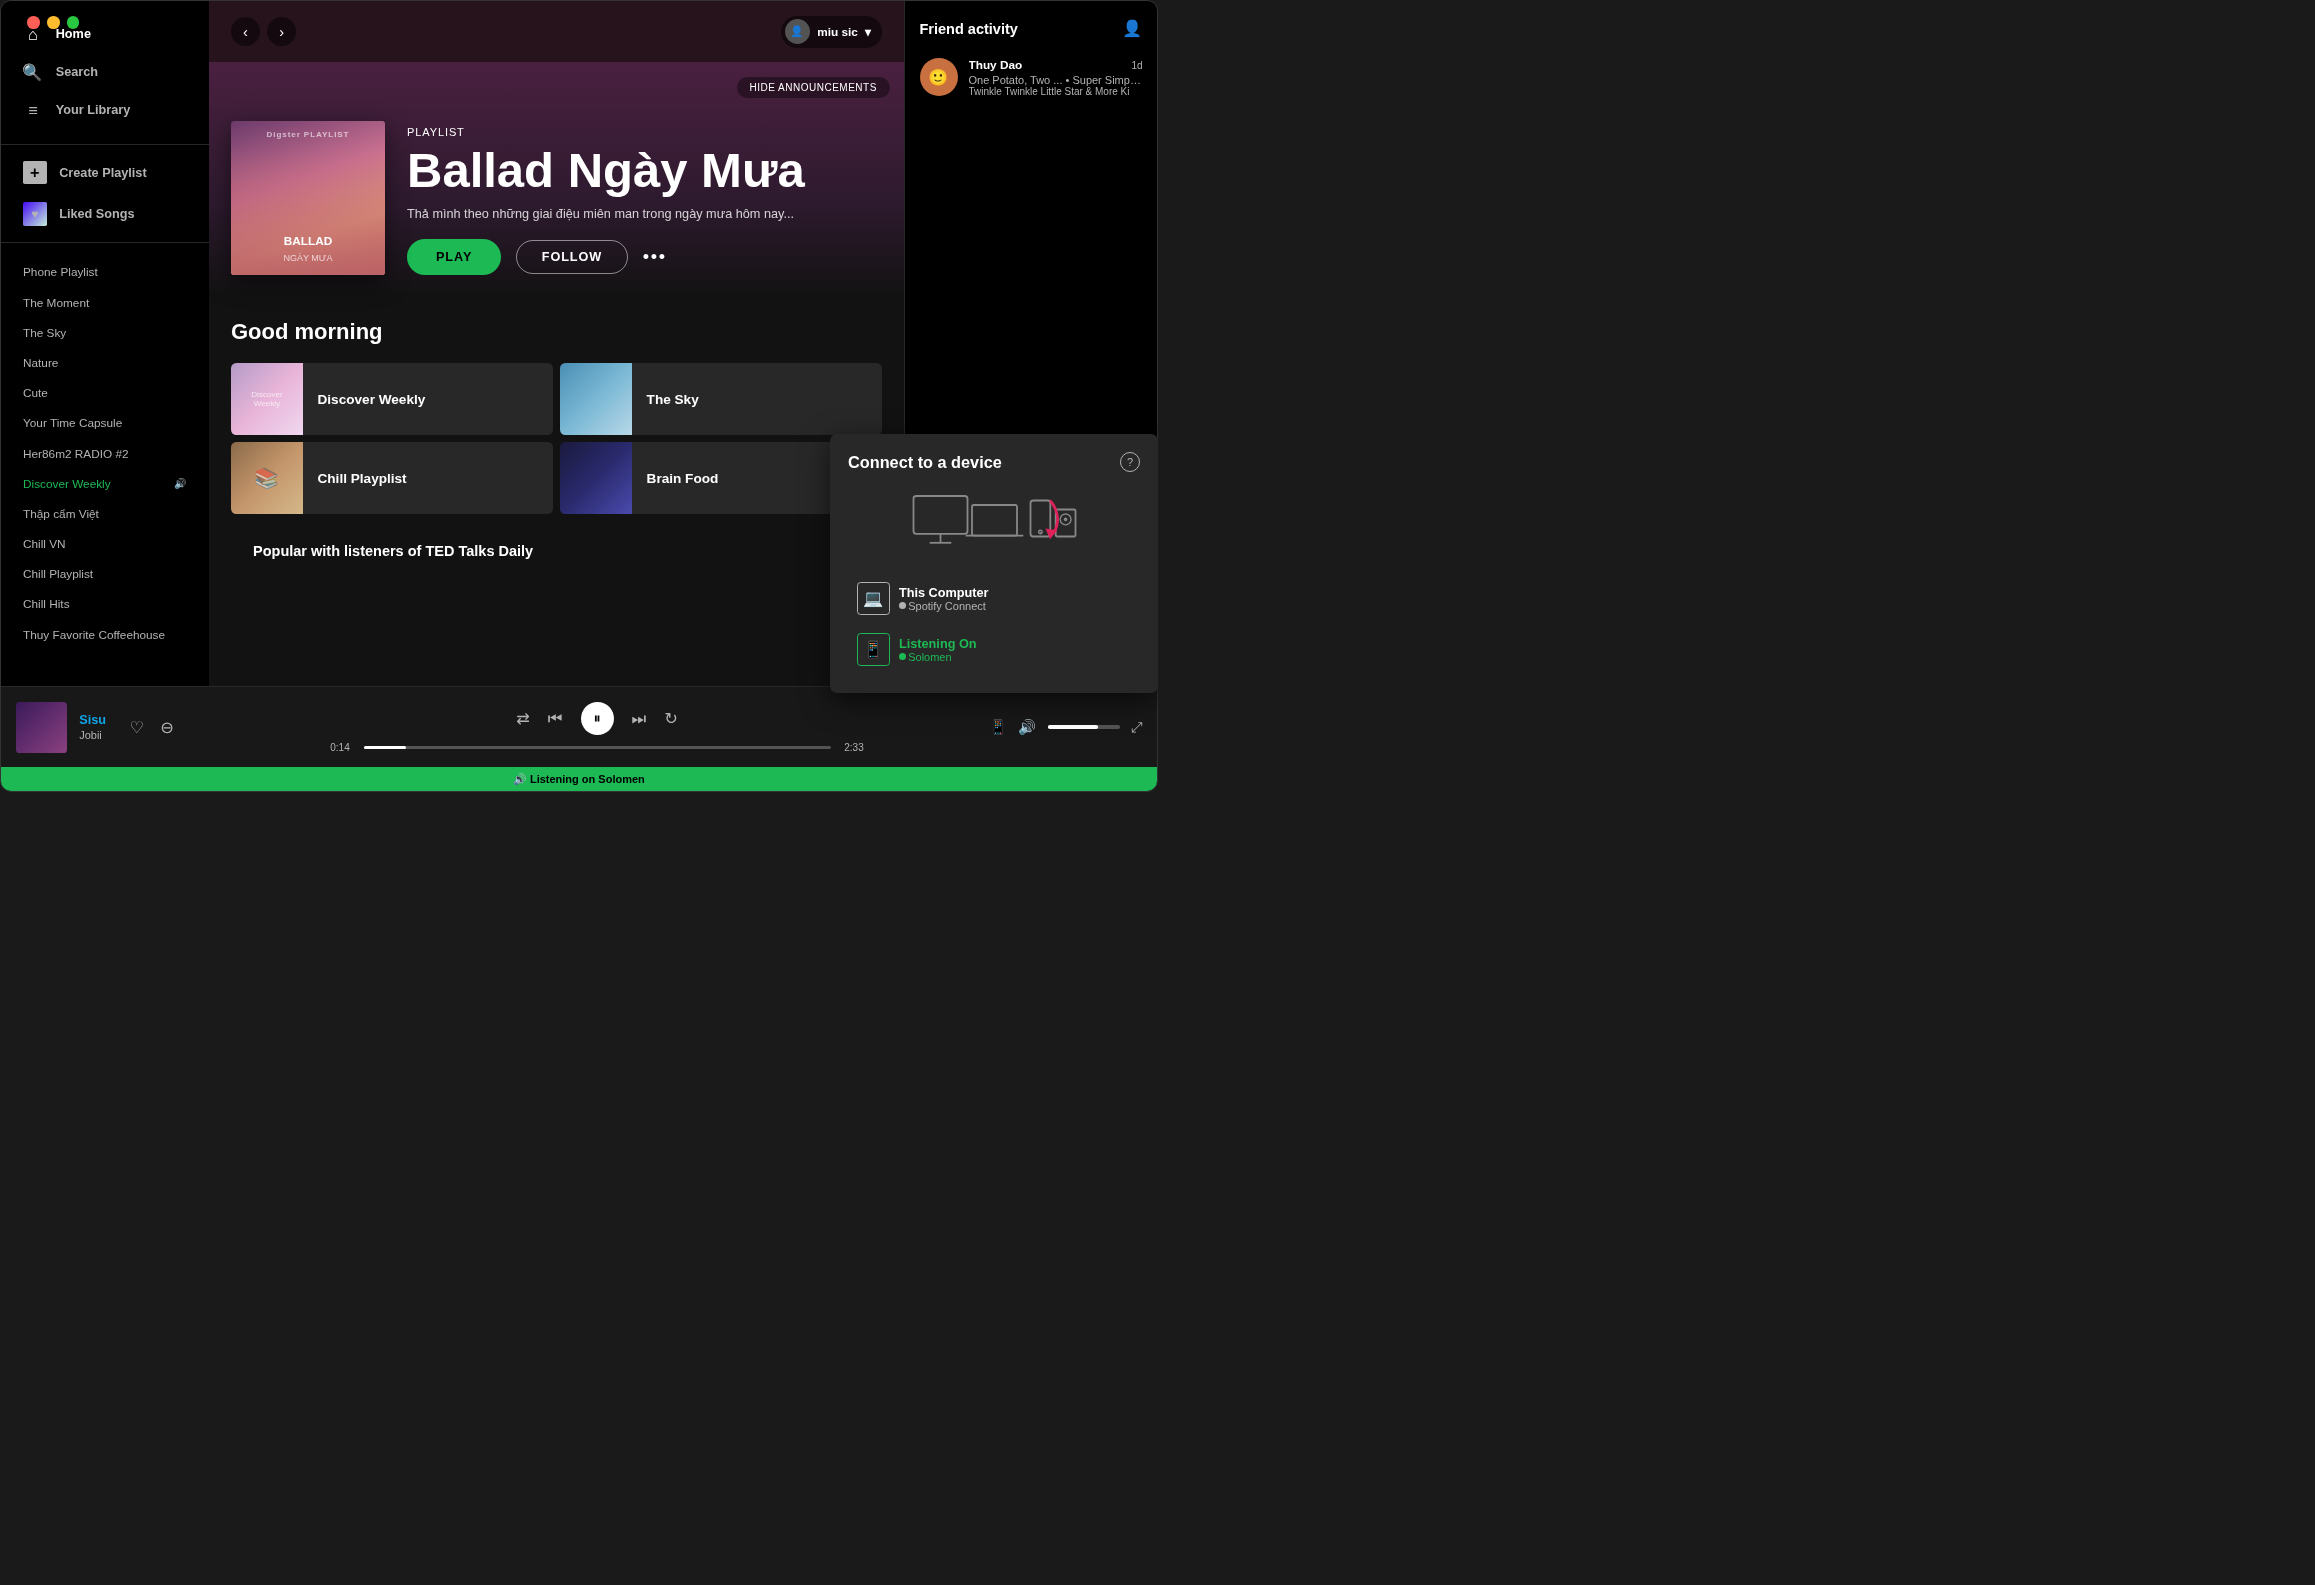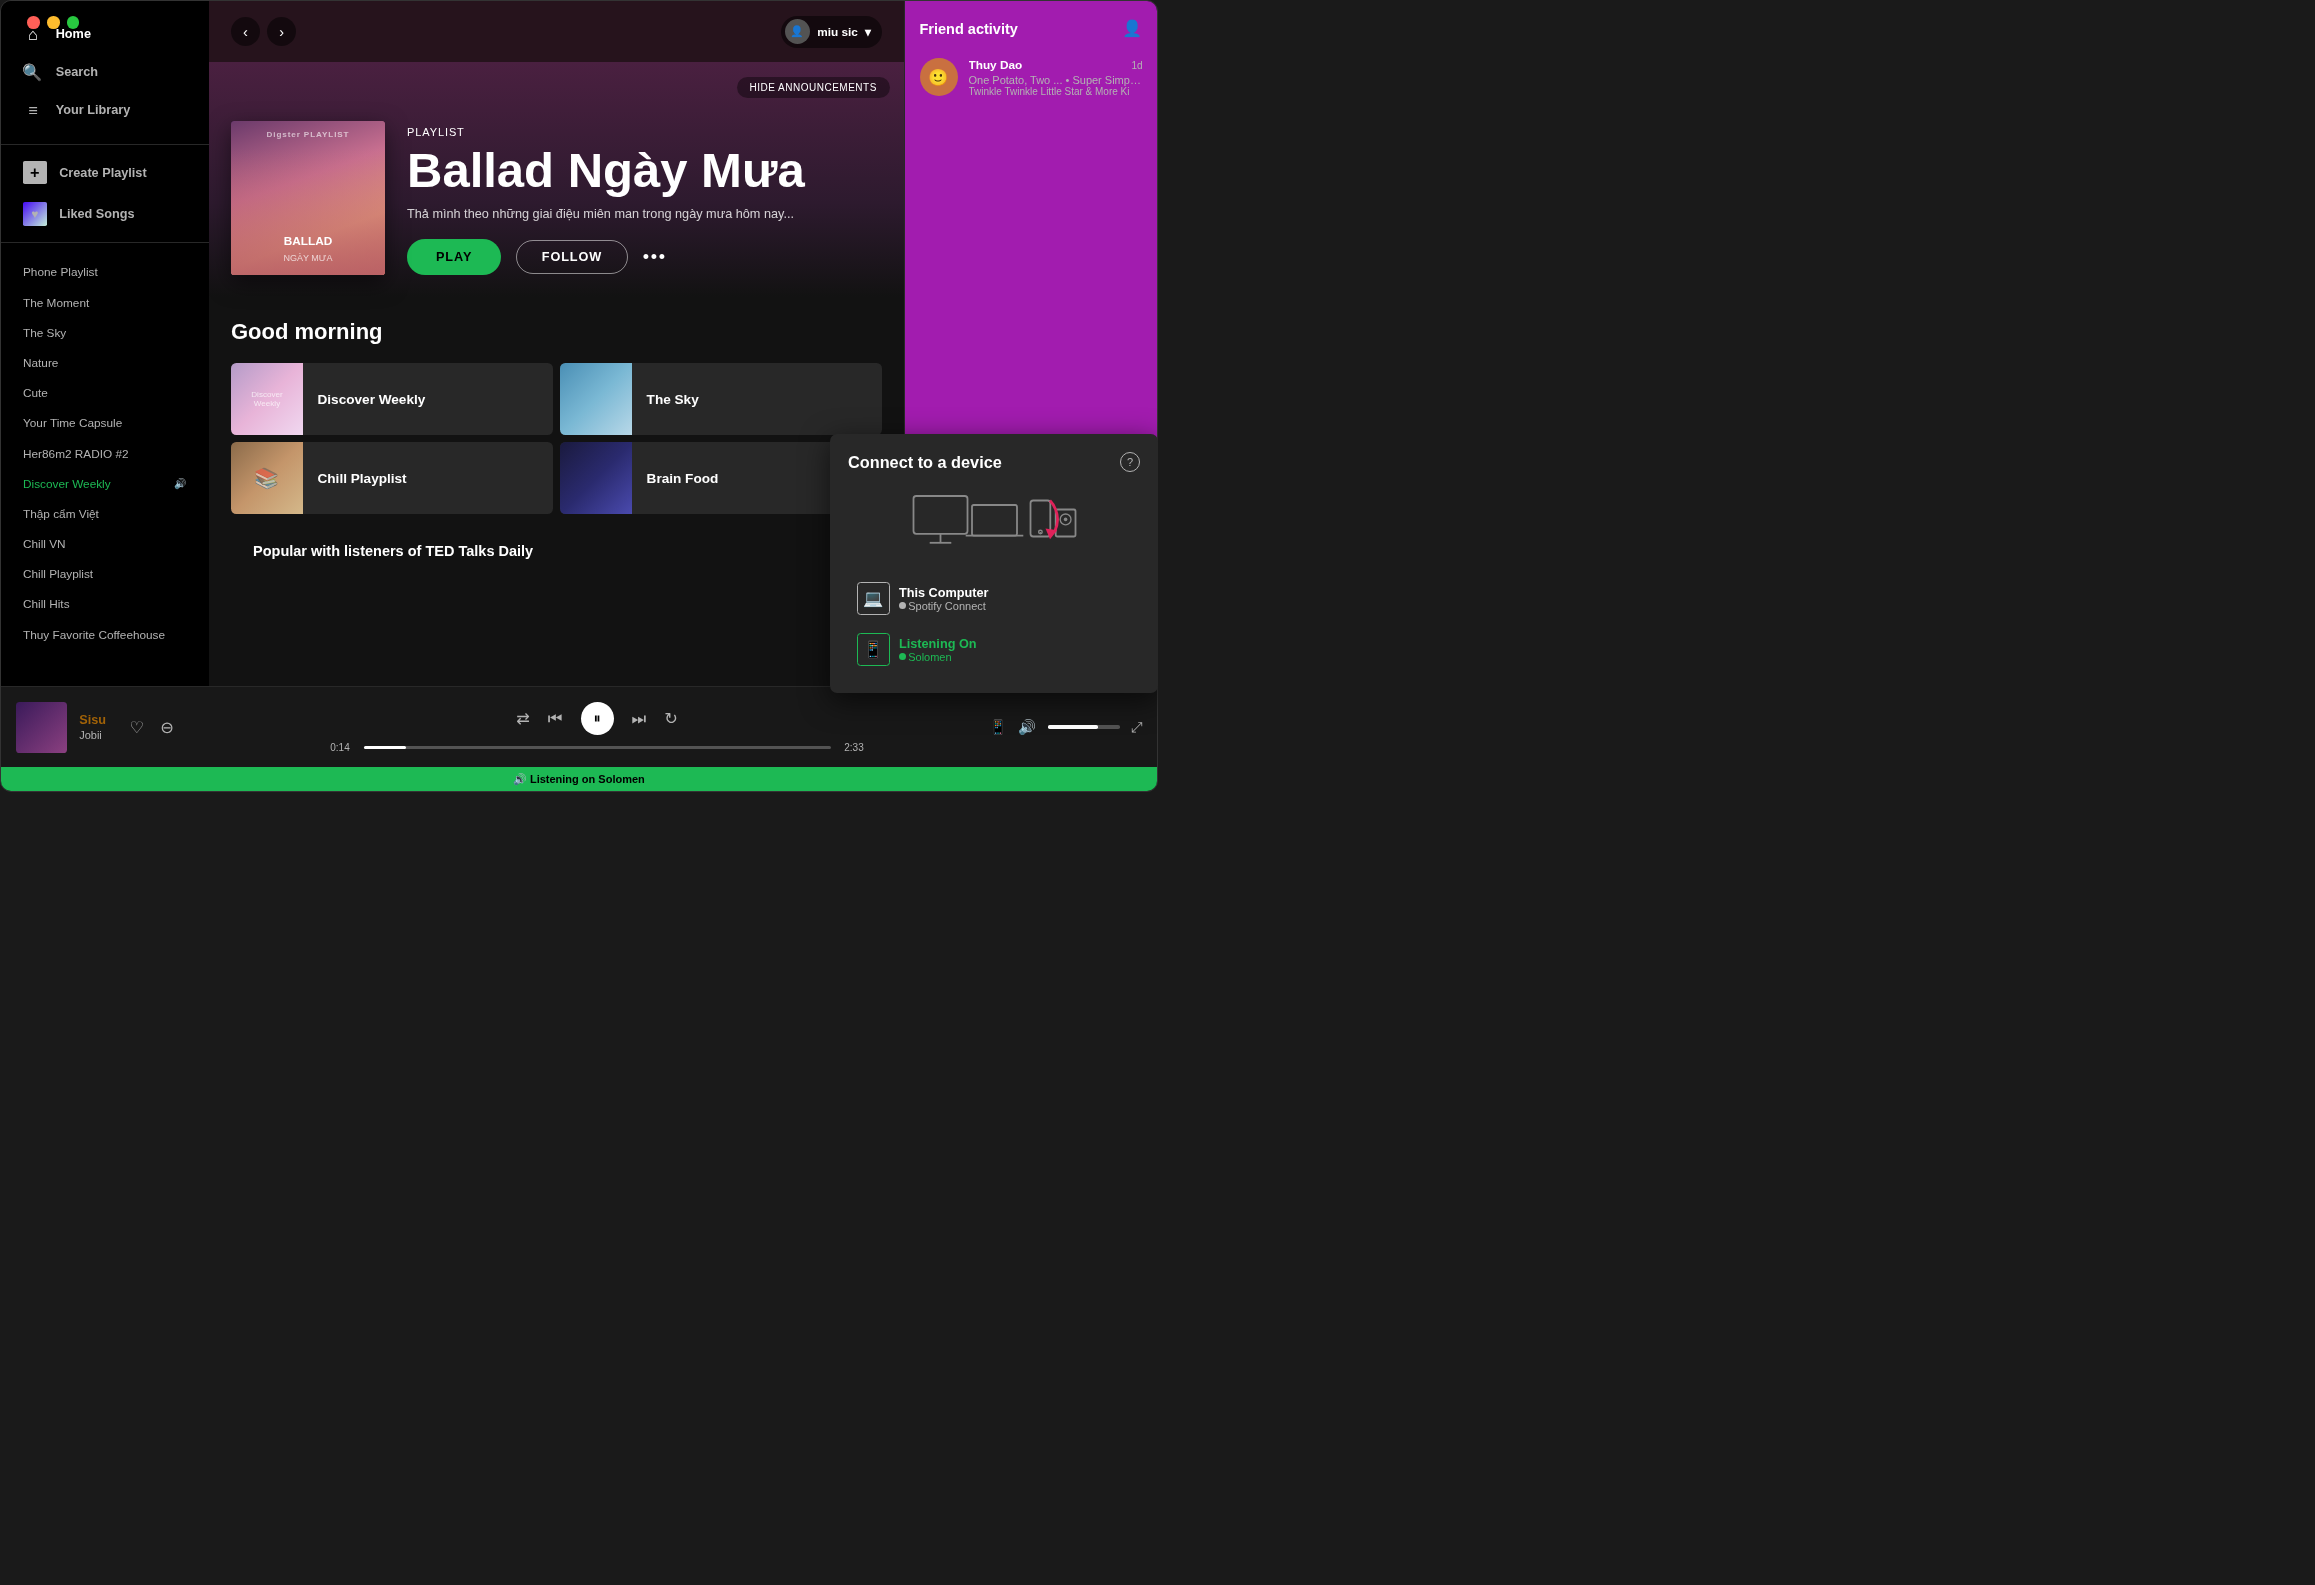"Friend activity" .right-panel { background: #a21caf -> #000000 }
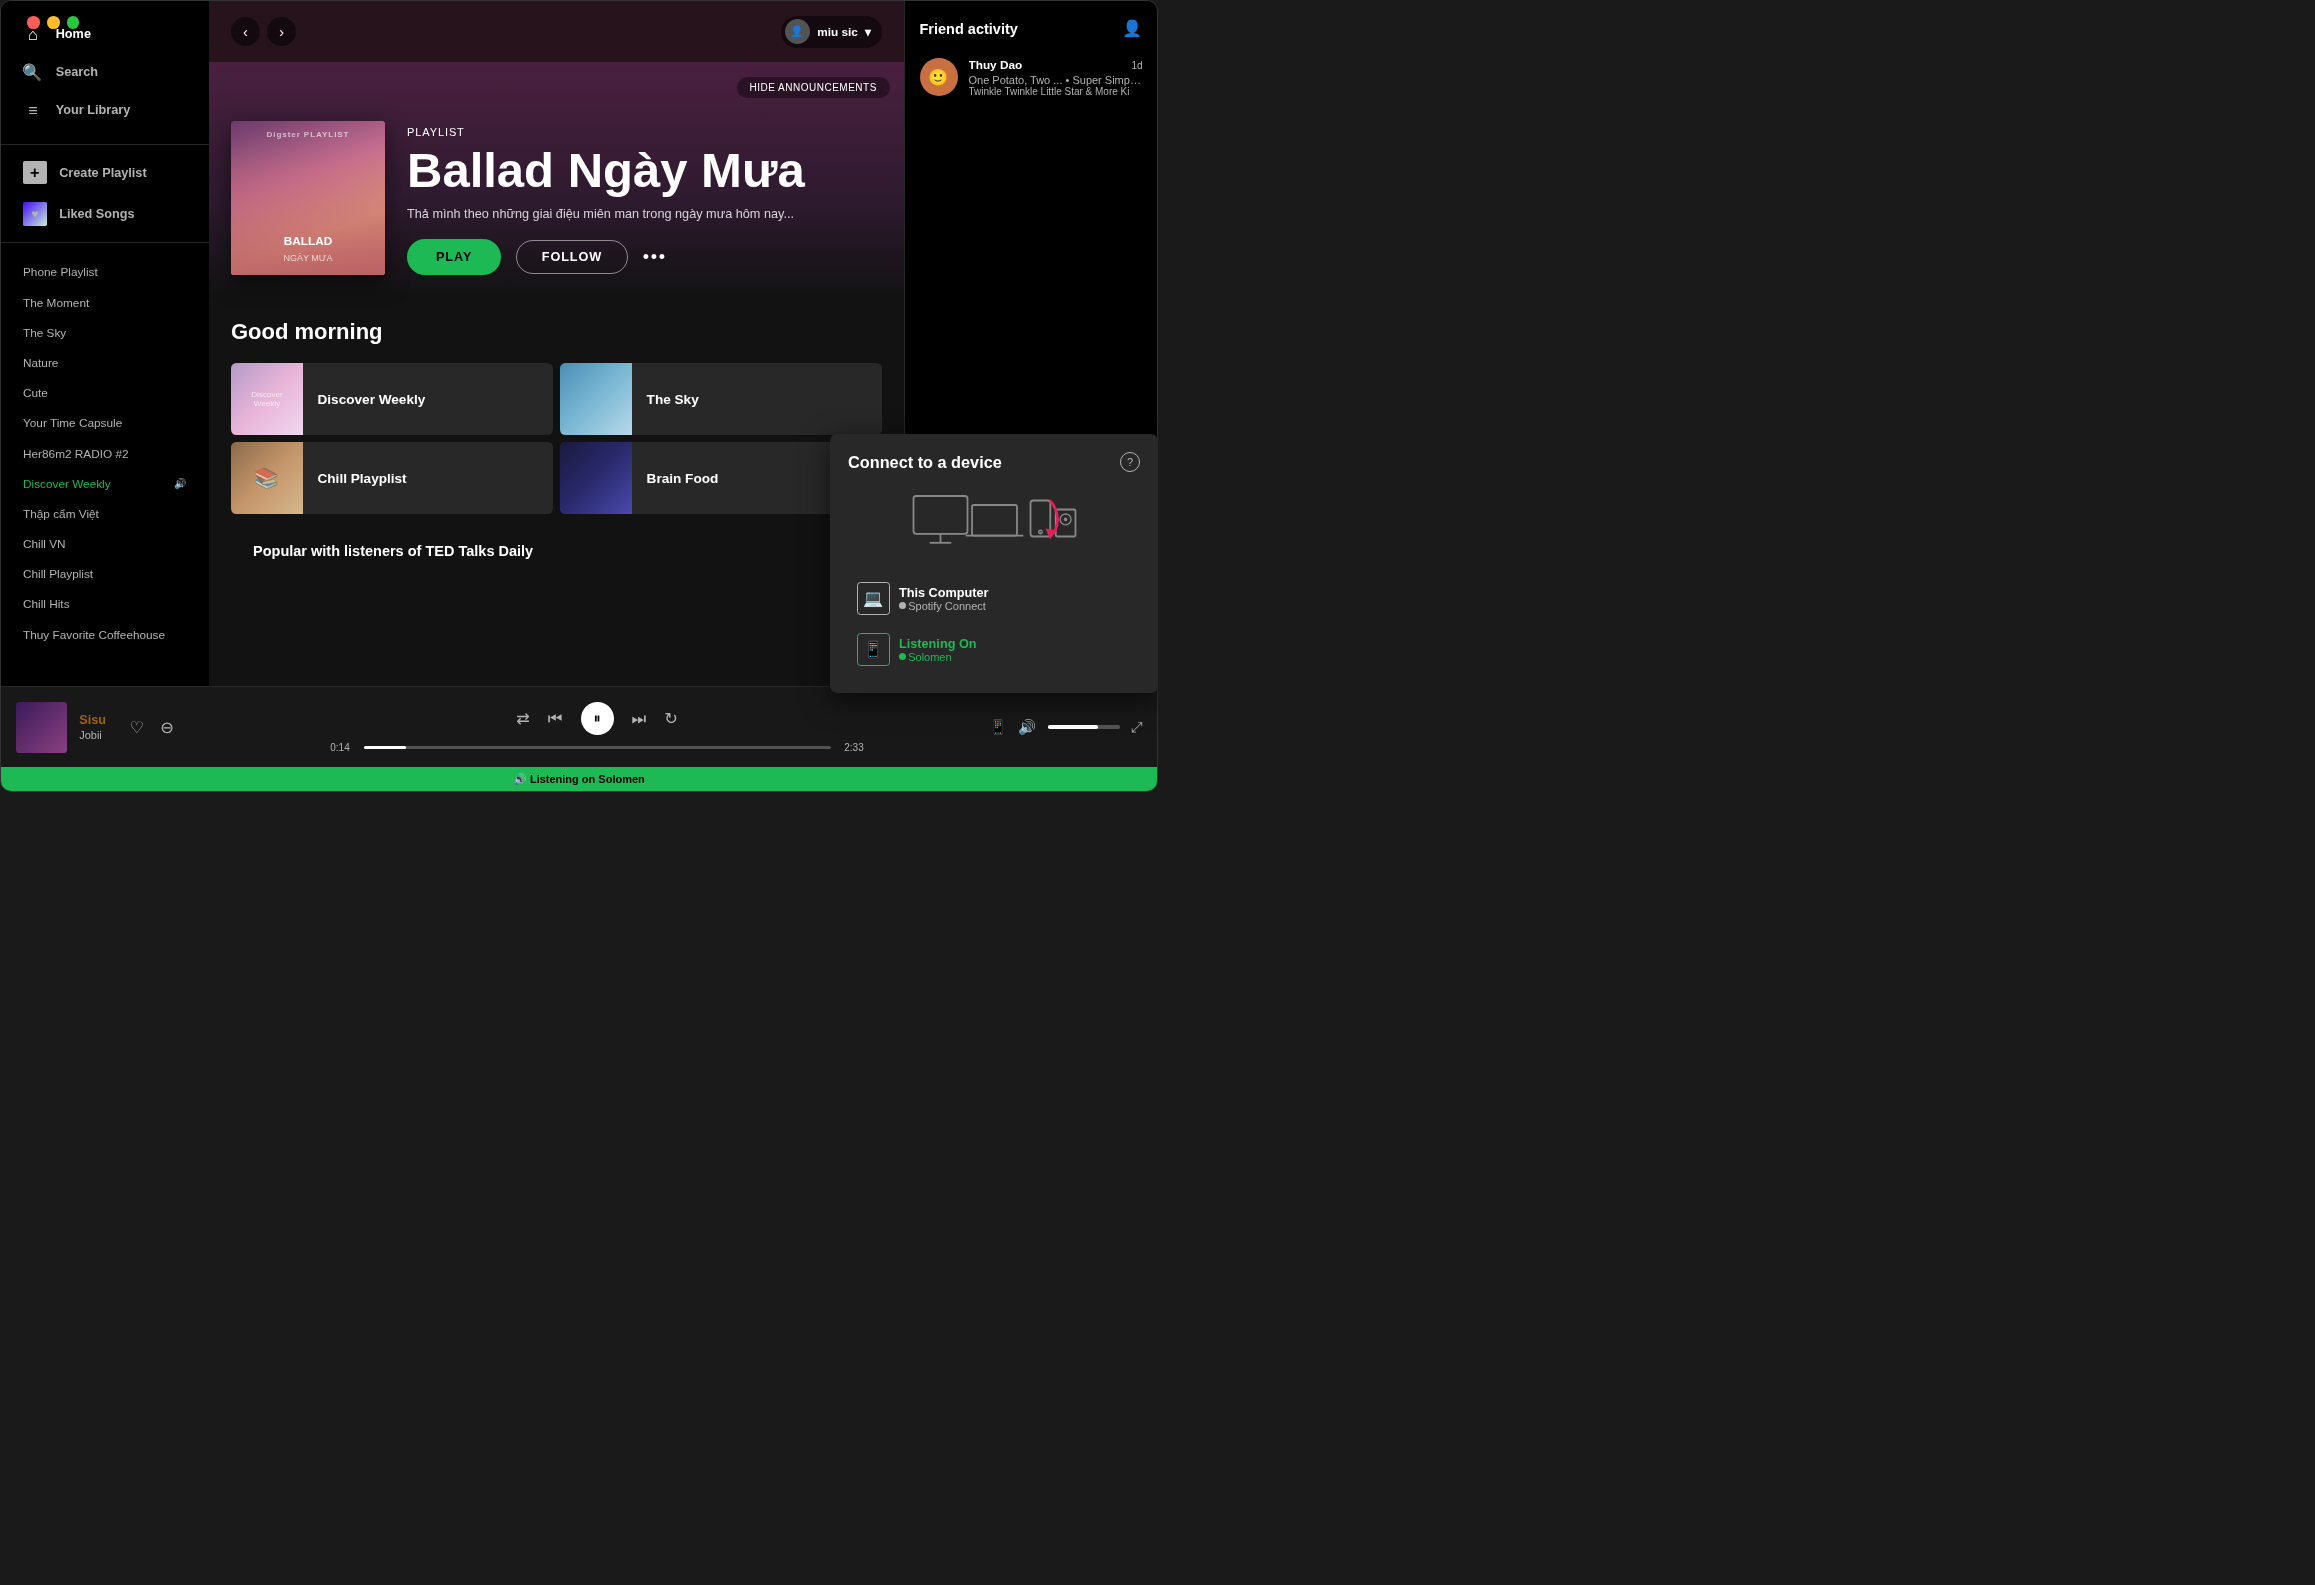"Sisu" .player-title { color: #a16207 -> #0ea5e9 }
